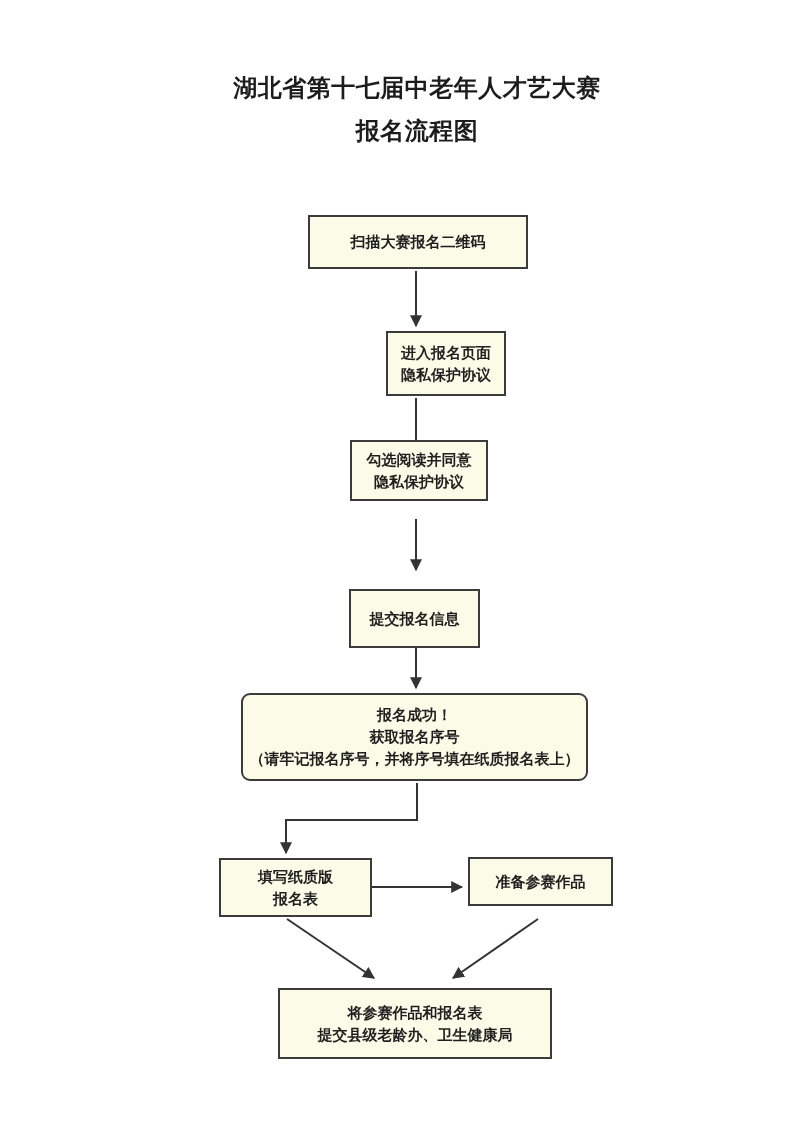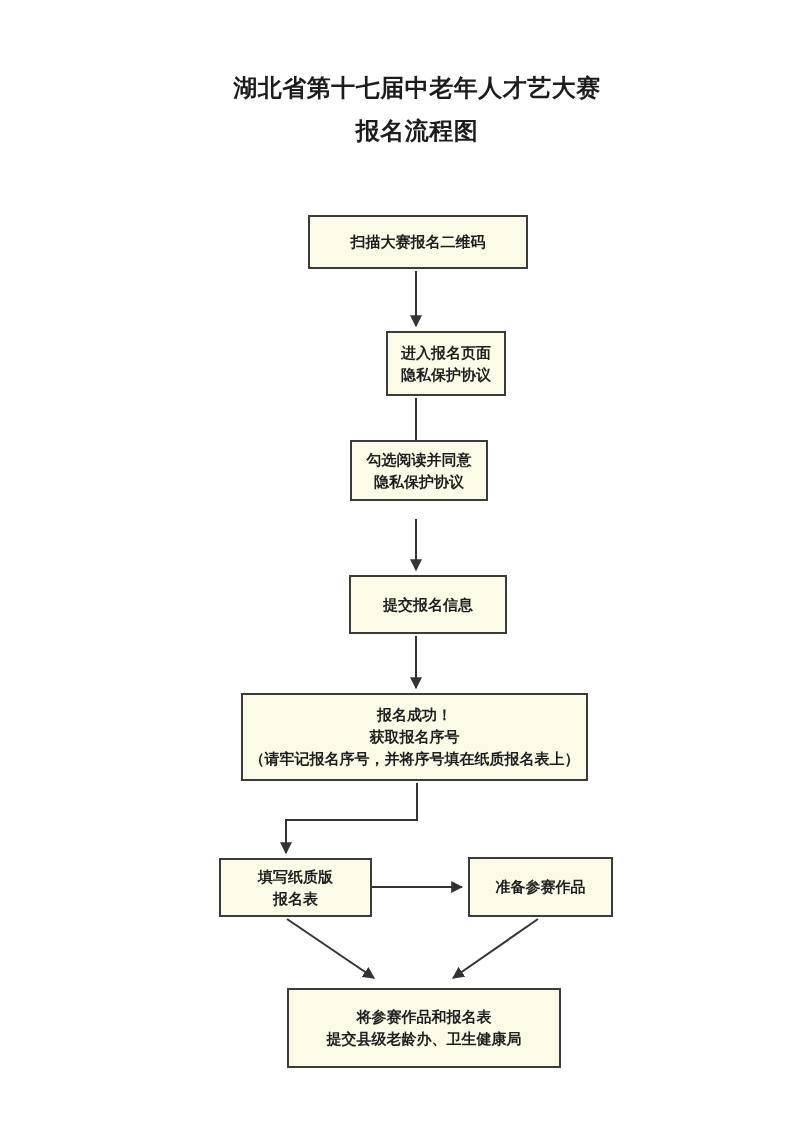"提交报名信息" div.node { top: 575px -> 589px; width: 158px -> 131px }
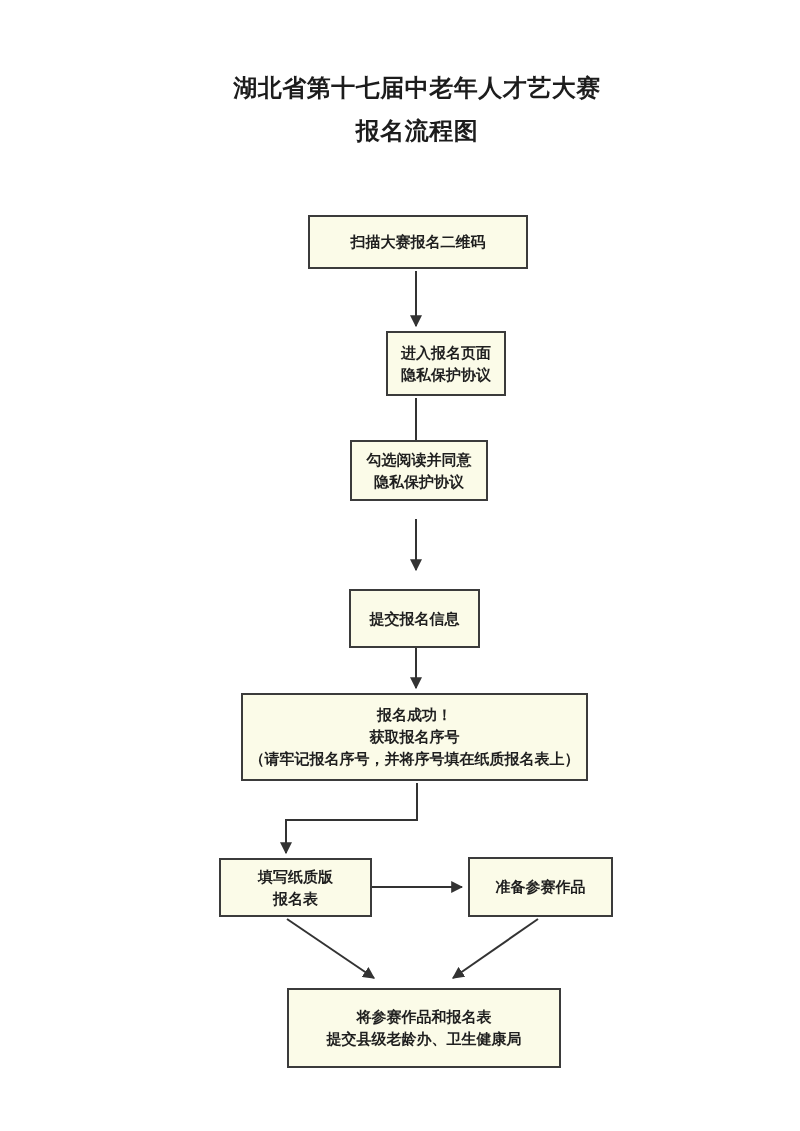"报名成功！" div.node { border-radius: none -> 9px }
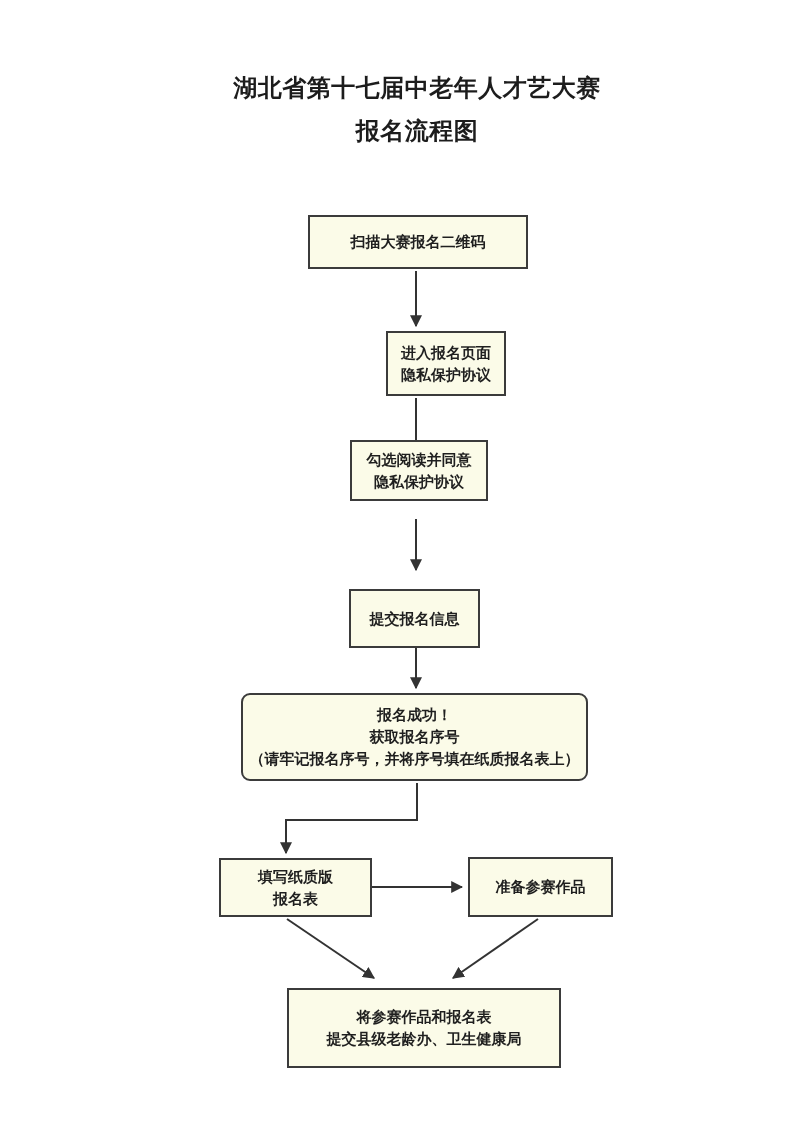"准备参赛作品" div.node { height: 60px -> 49px }
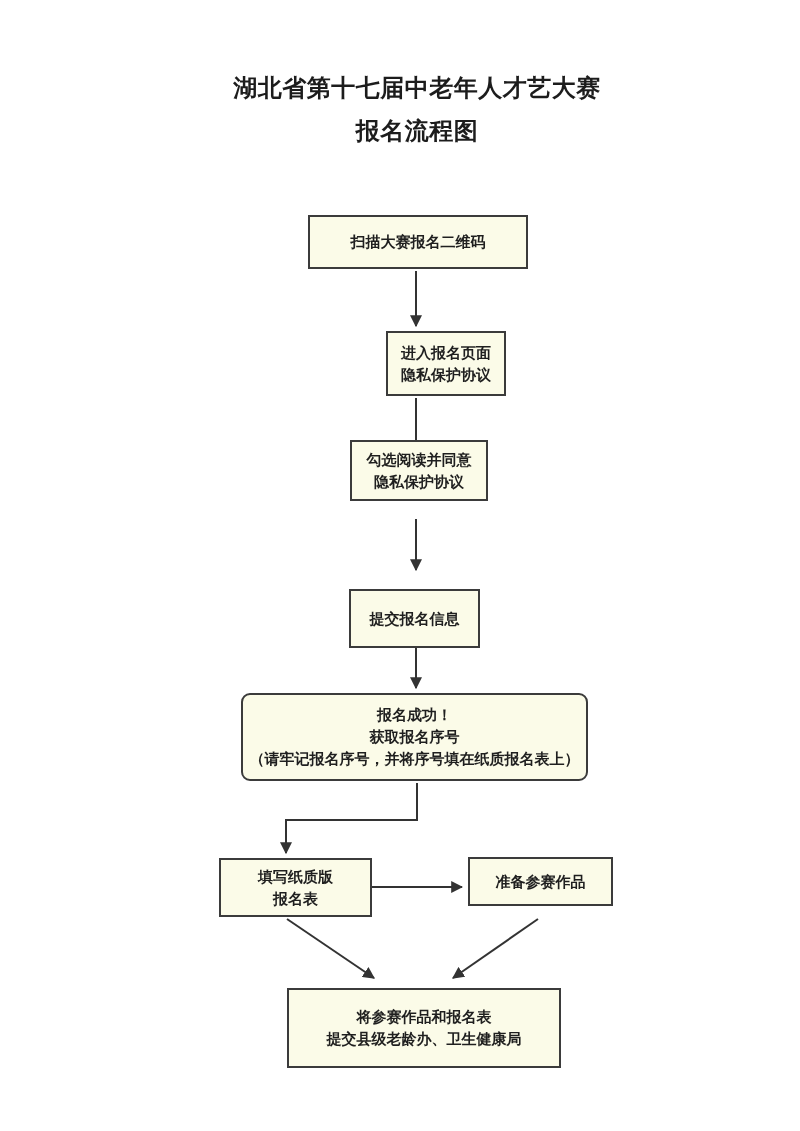"将参赛作品和报名表" div.node { height: 80px -> 71px; left: 287px -> 278px }
